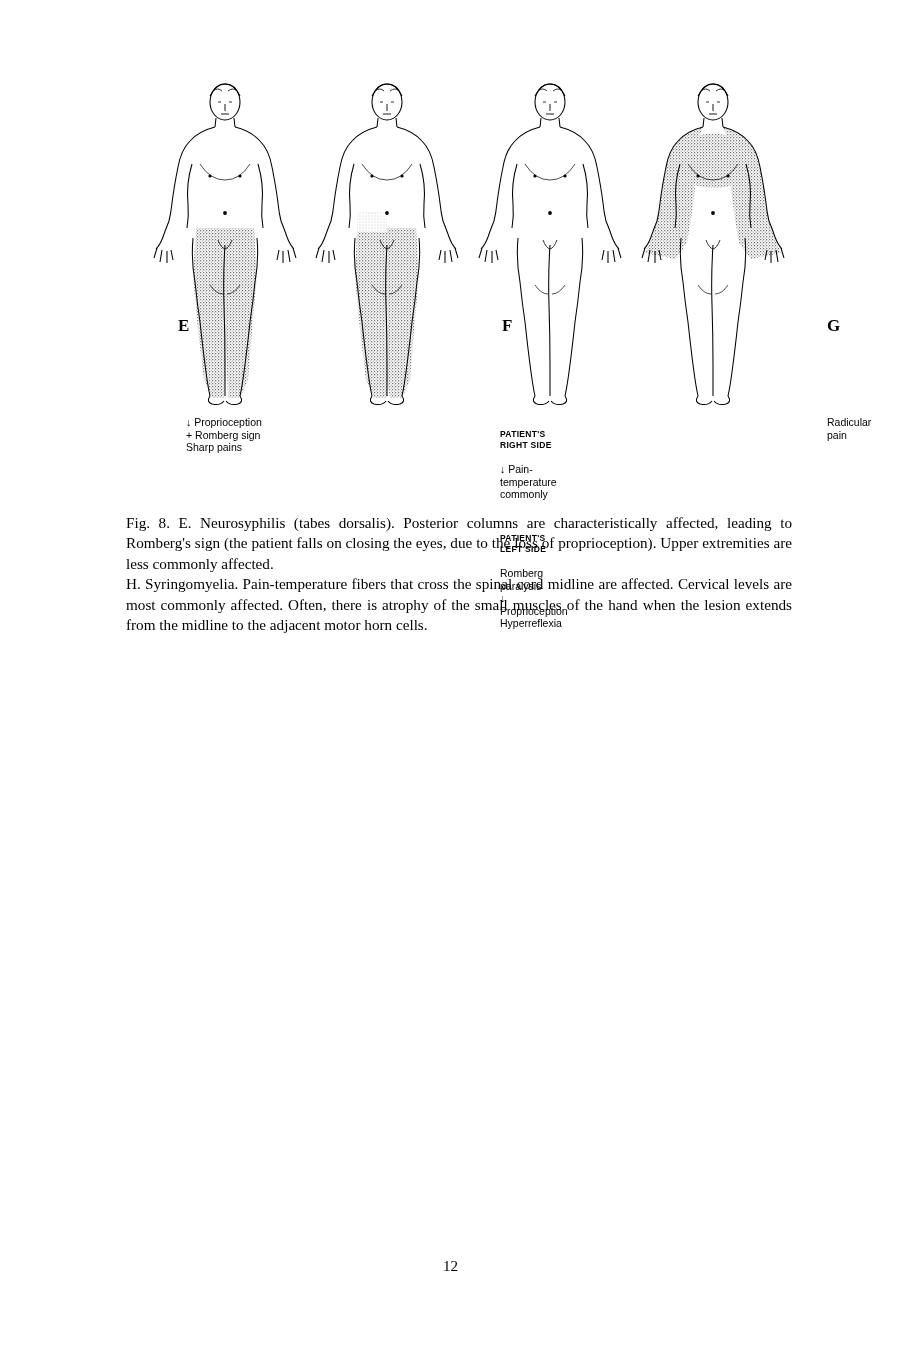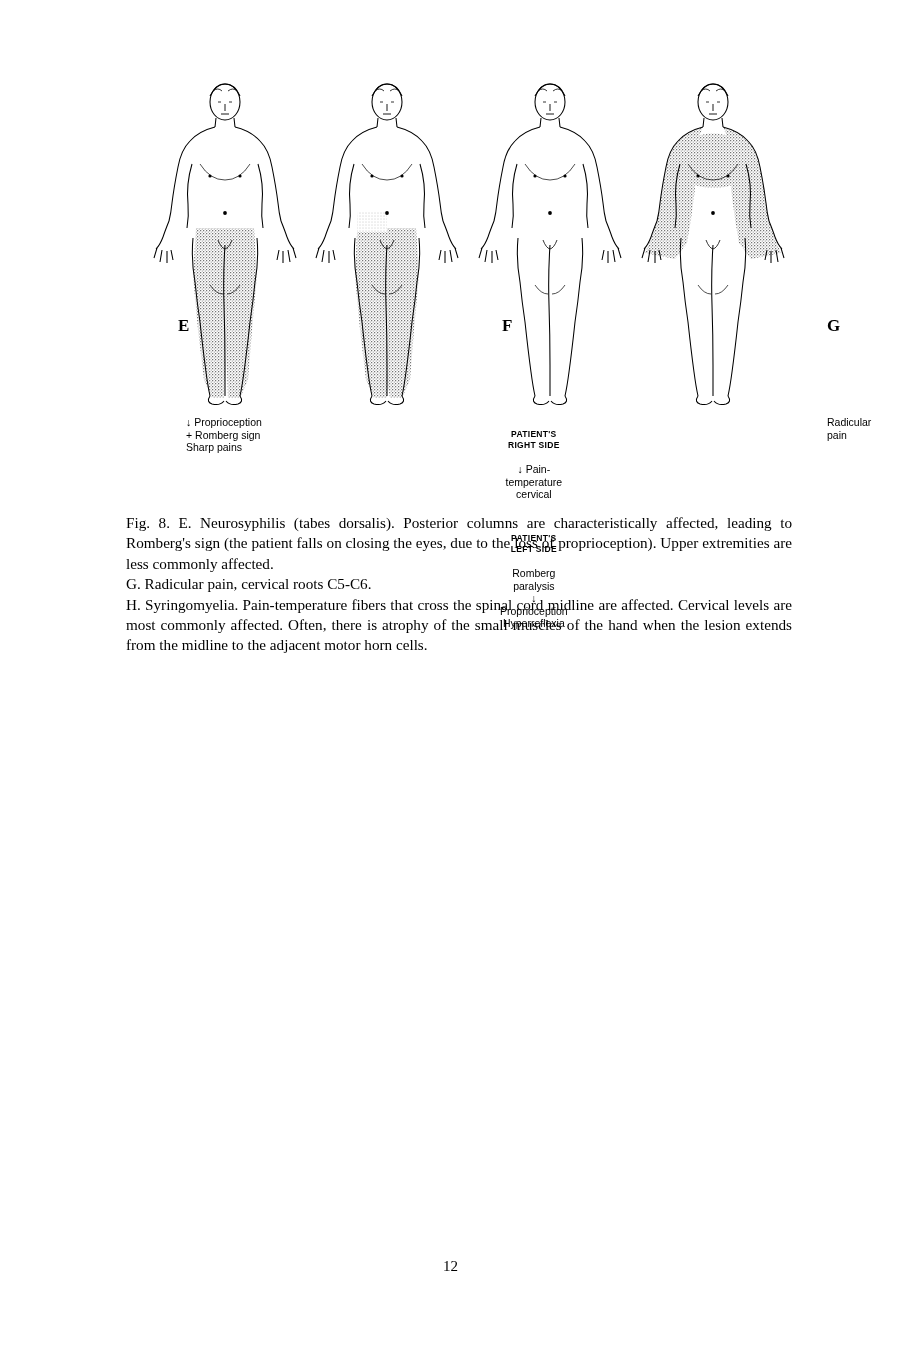"PATIENT'S RIGHT SIDE" .cap-b { text-align: center -> none }
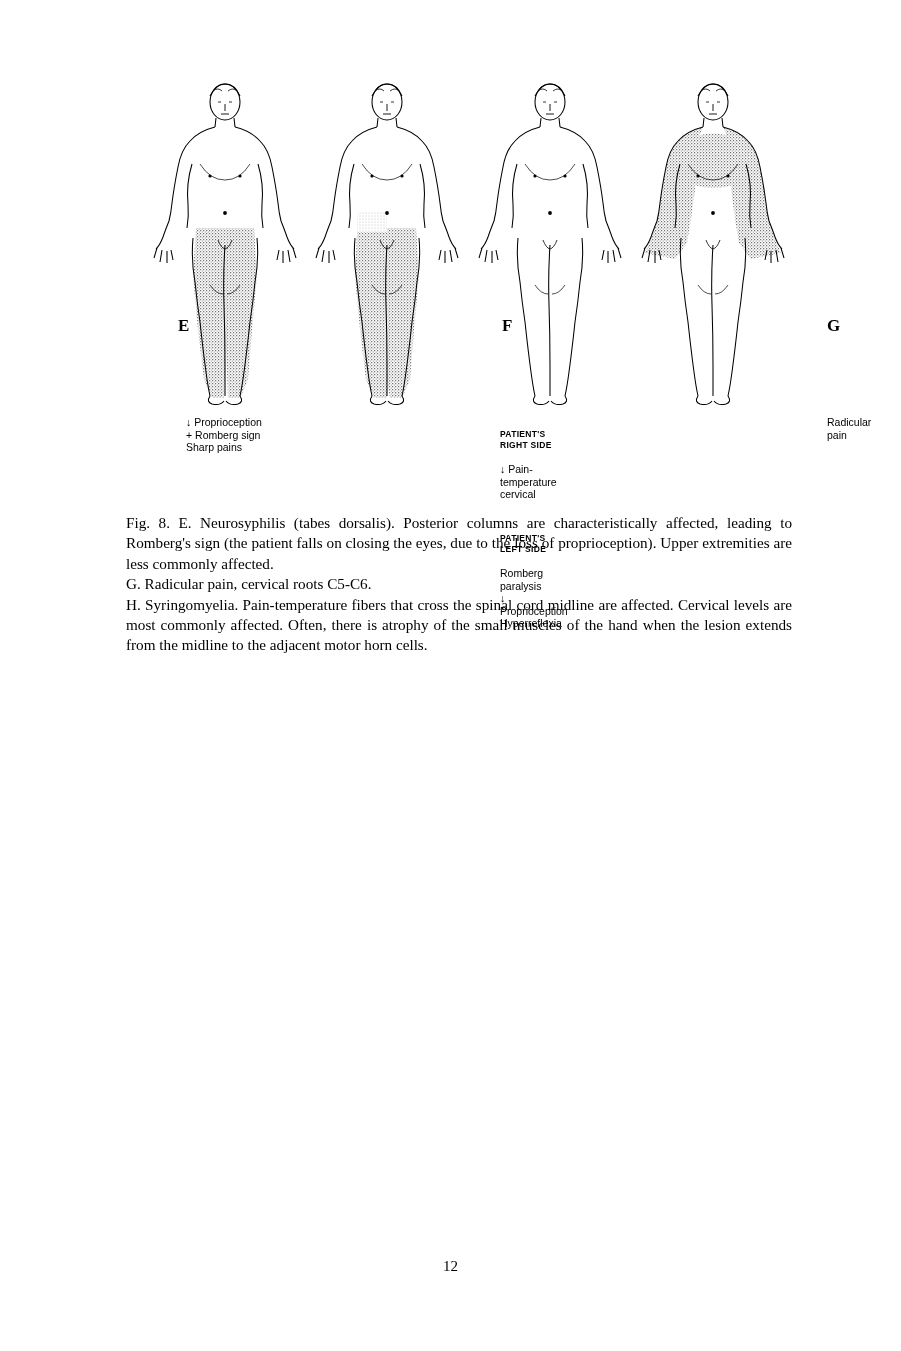"↓ Pain-temperature cervical" div.cap-sub { text: cervical -> commonly }
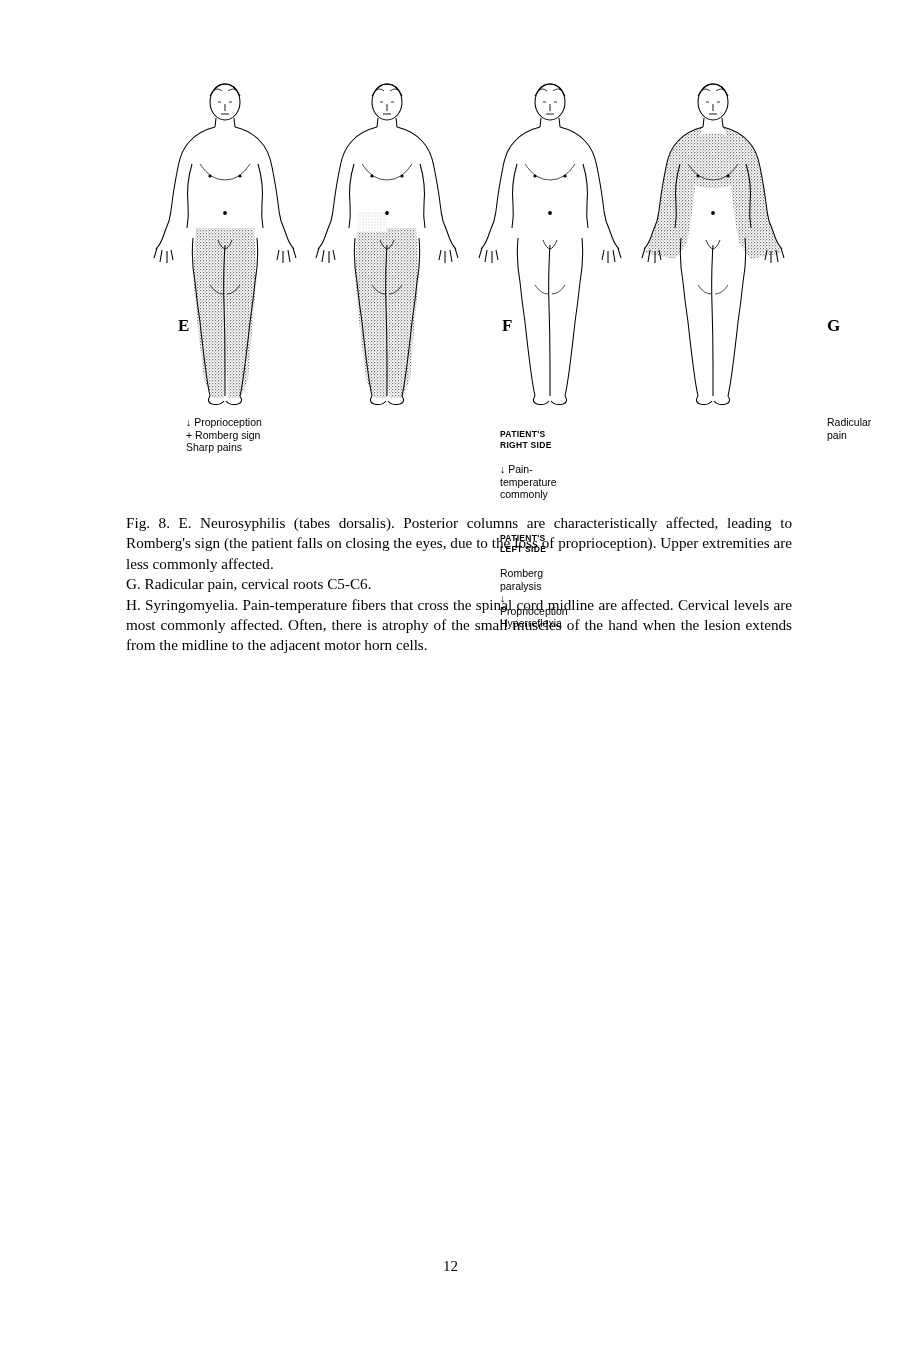"G. Radicular pain, cervical roots" p.para { html: <p>G. Radicular pain, cervical roots C5-C6.</p> -> none }
